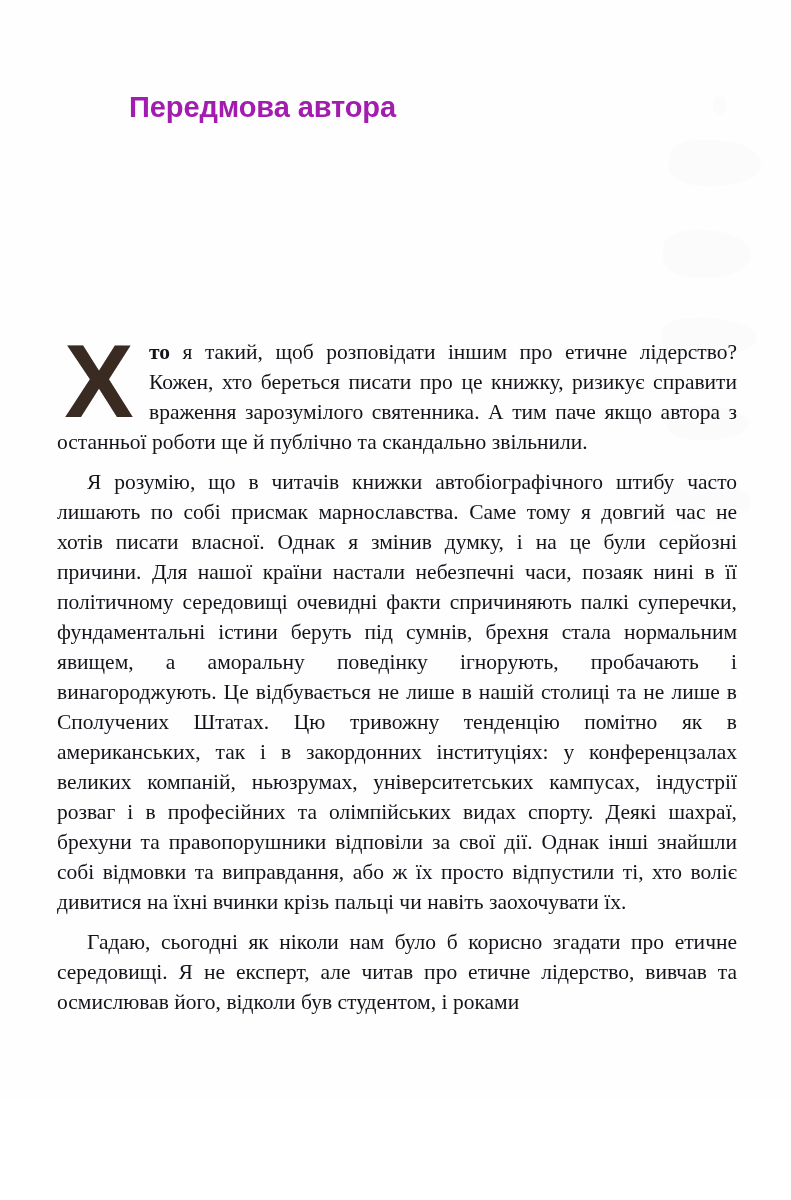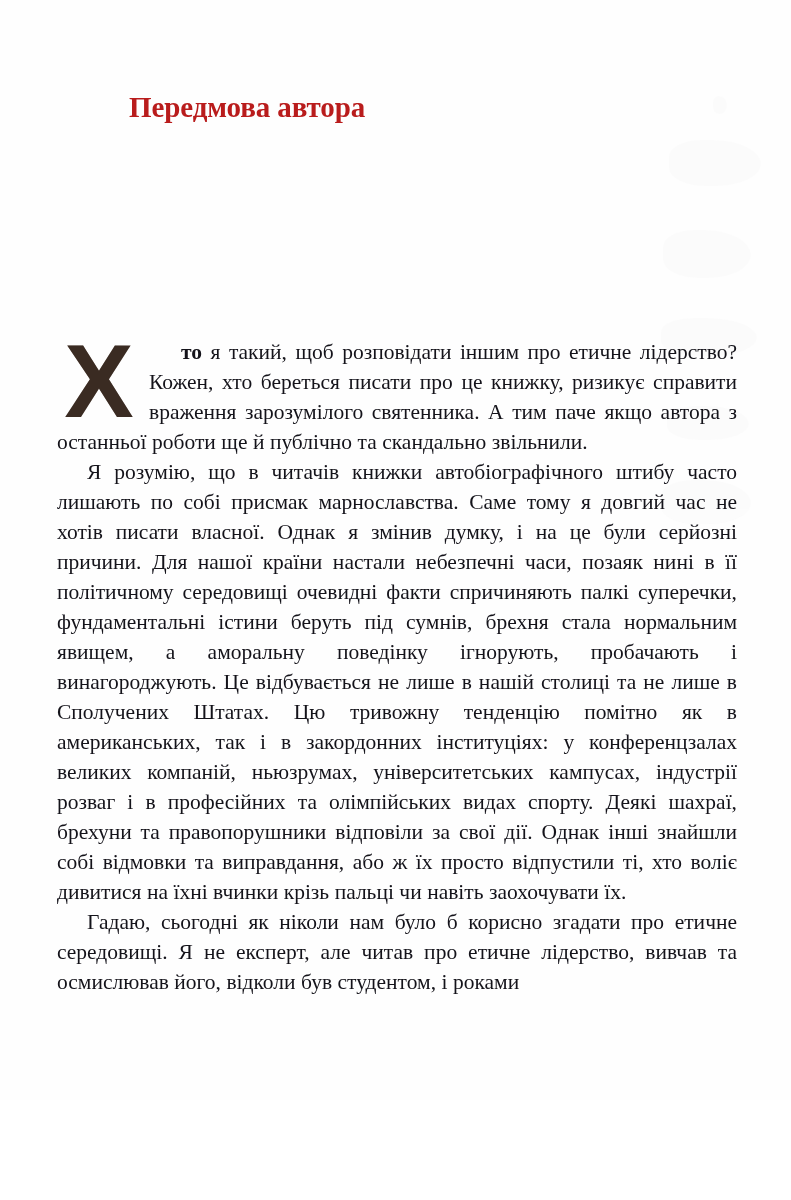"Передмова автора" .chapter-title { color: #b91c1c -> #a21caf; font-family: Liberation Serif, serif -> Liberation Sans, sans-serif }
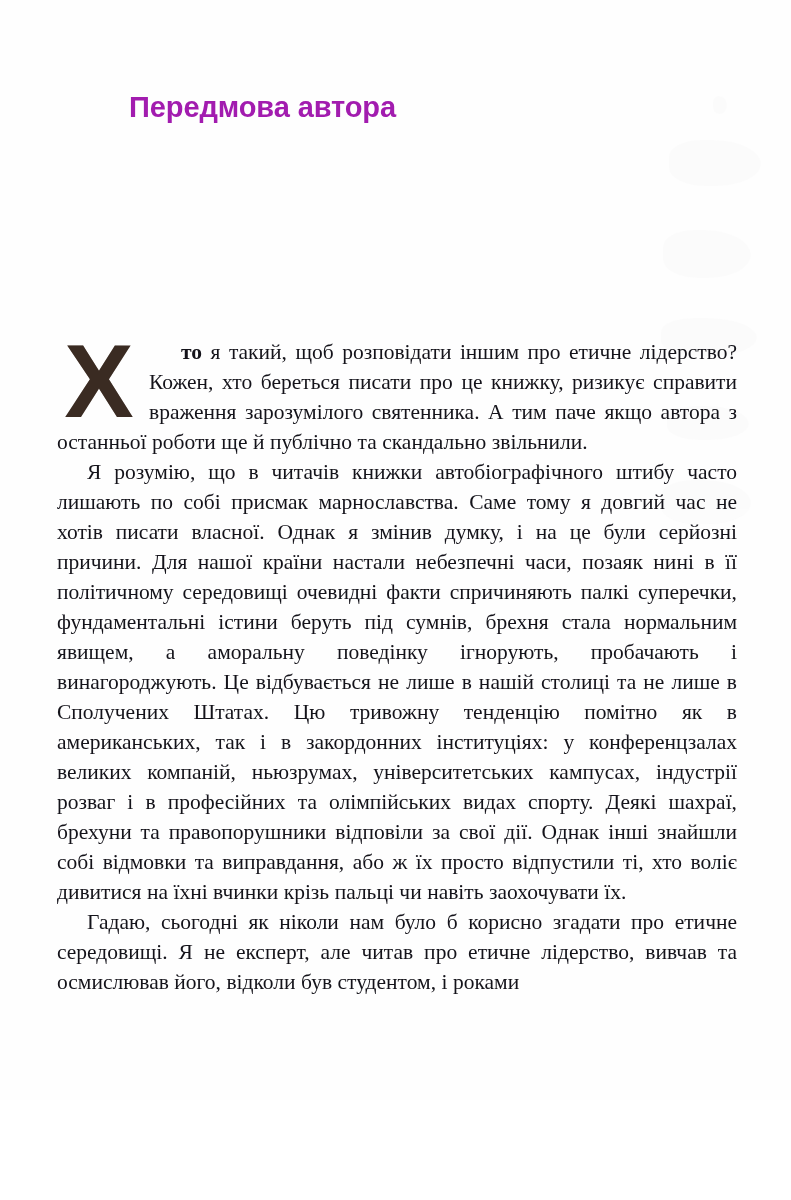"то" .bold-run { margin-left: 32px -> none }
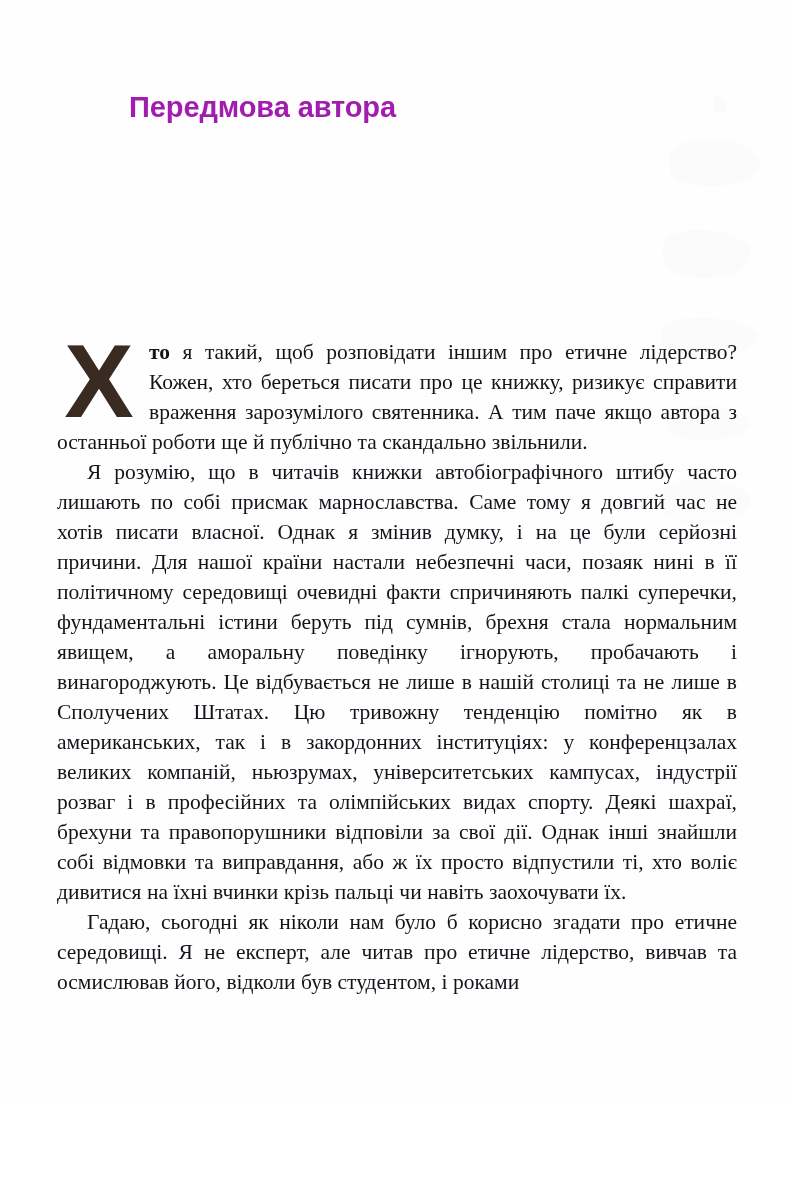"Я розумію, що в читачів" .para.indent { margin-top: none -> 10px }
